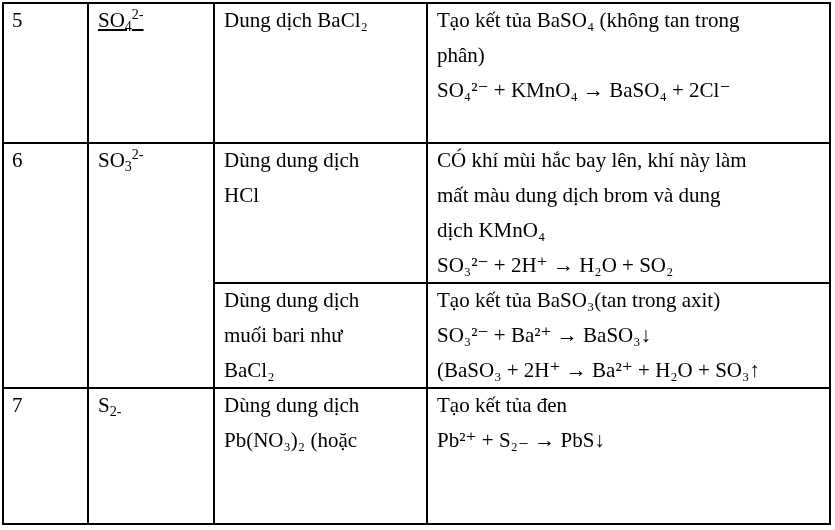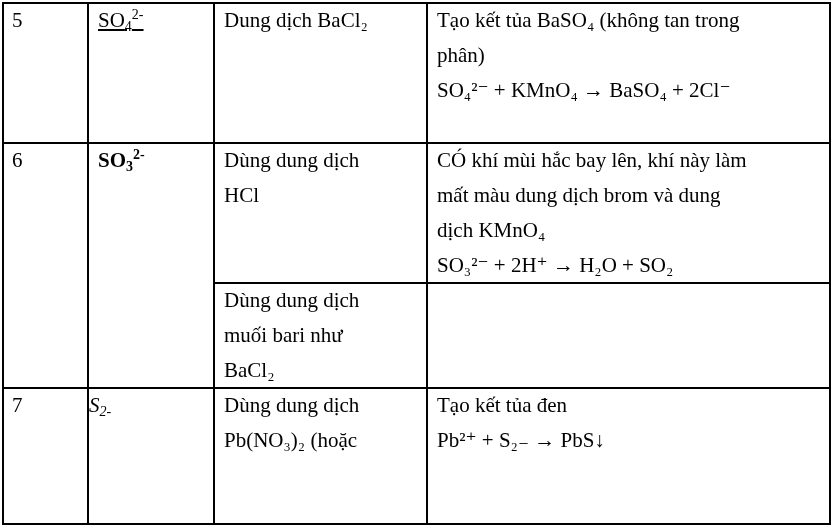"SO32-" div.cell { font-weight: bold -> none }
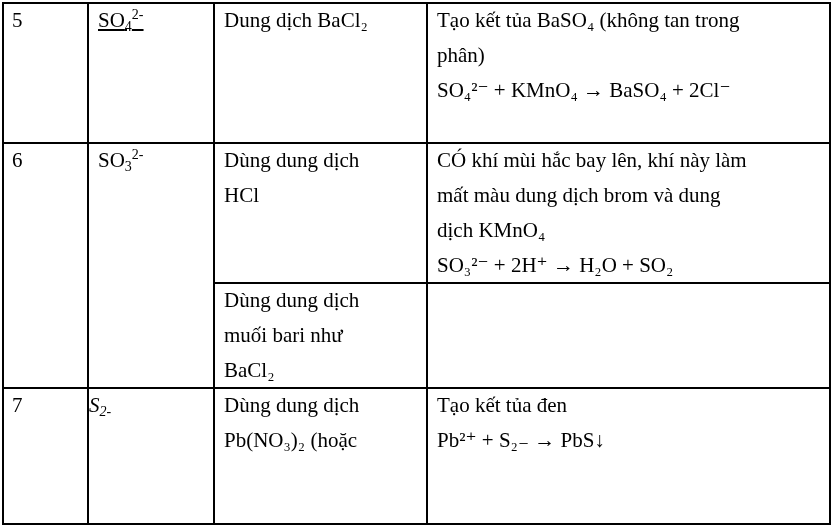"Tạo kết tủa BaSO₃(tan trong" div.cell { html: none -> <div> <span>Tạo kết tủa BaSO₃(tan trong axit)</span> <span>SO₃²⁻ + Ba²⁺ → BaSO₃↓</span> <span>(BaSO₃ + 2H⁺ → Ba²⁺ + H₂O + SO₃↑</span> </div> }
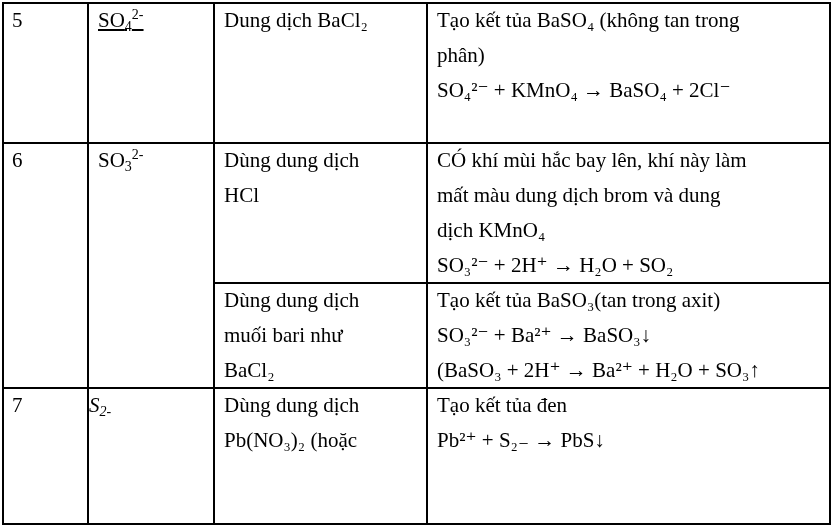"S2-" div.cell { font-style: italic -> none; left: 87px -> 96px }
